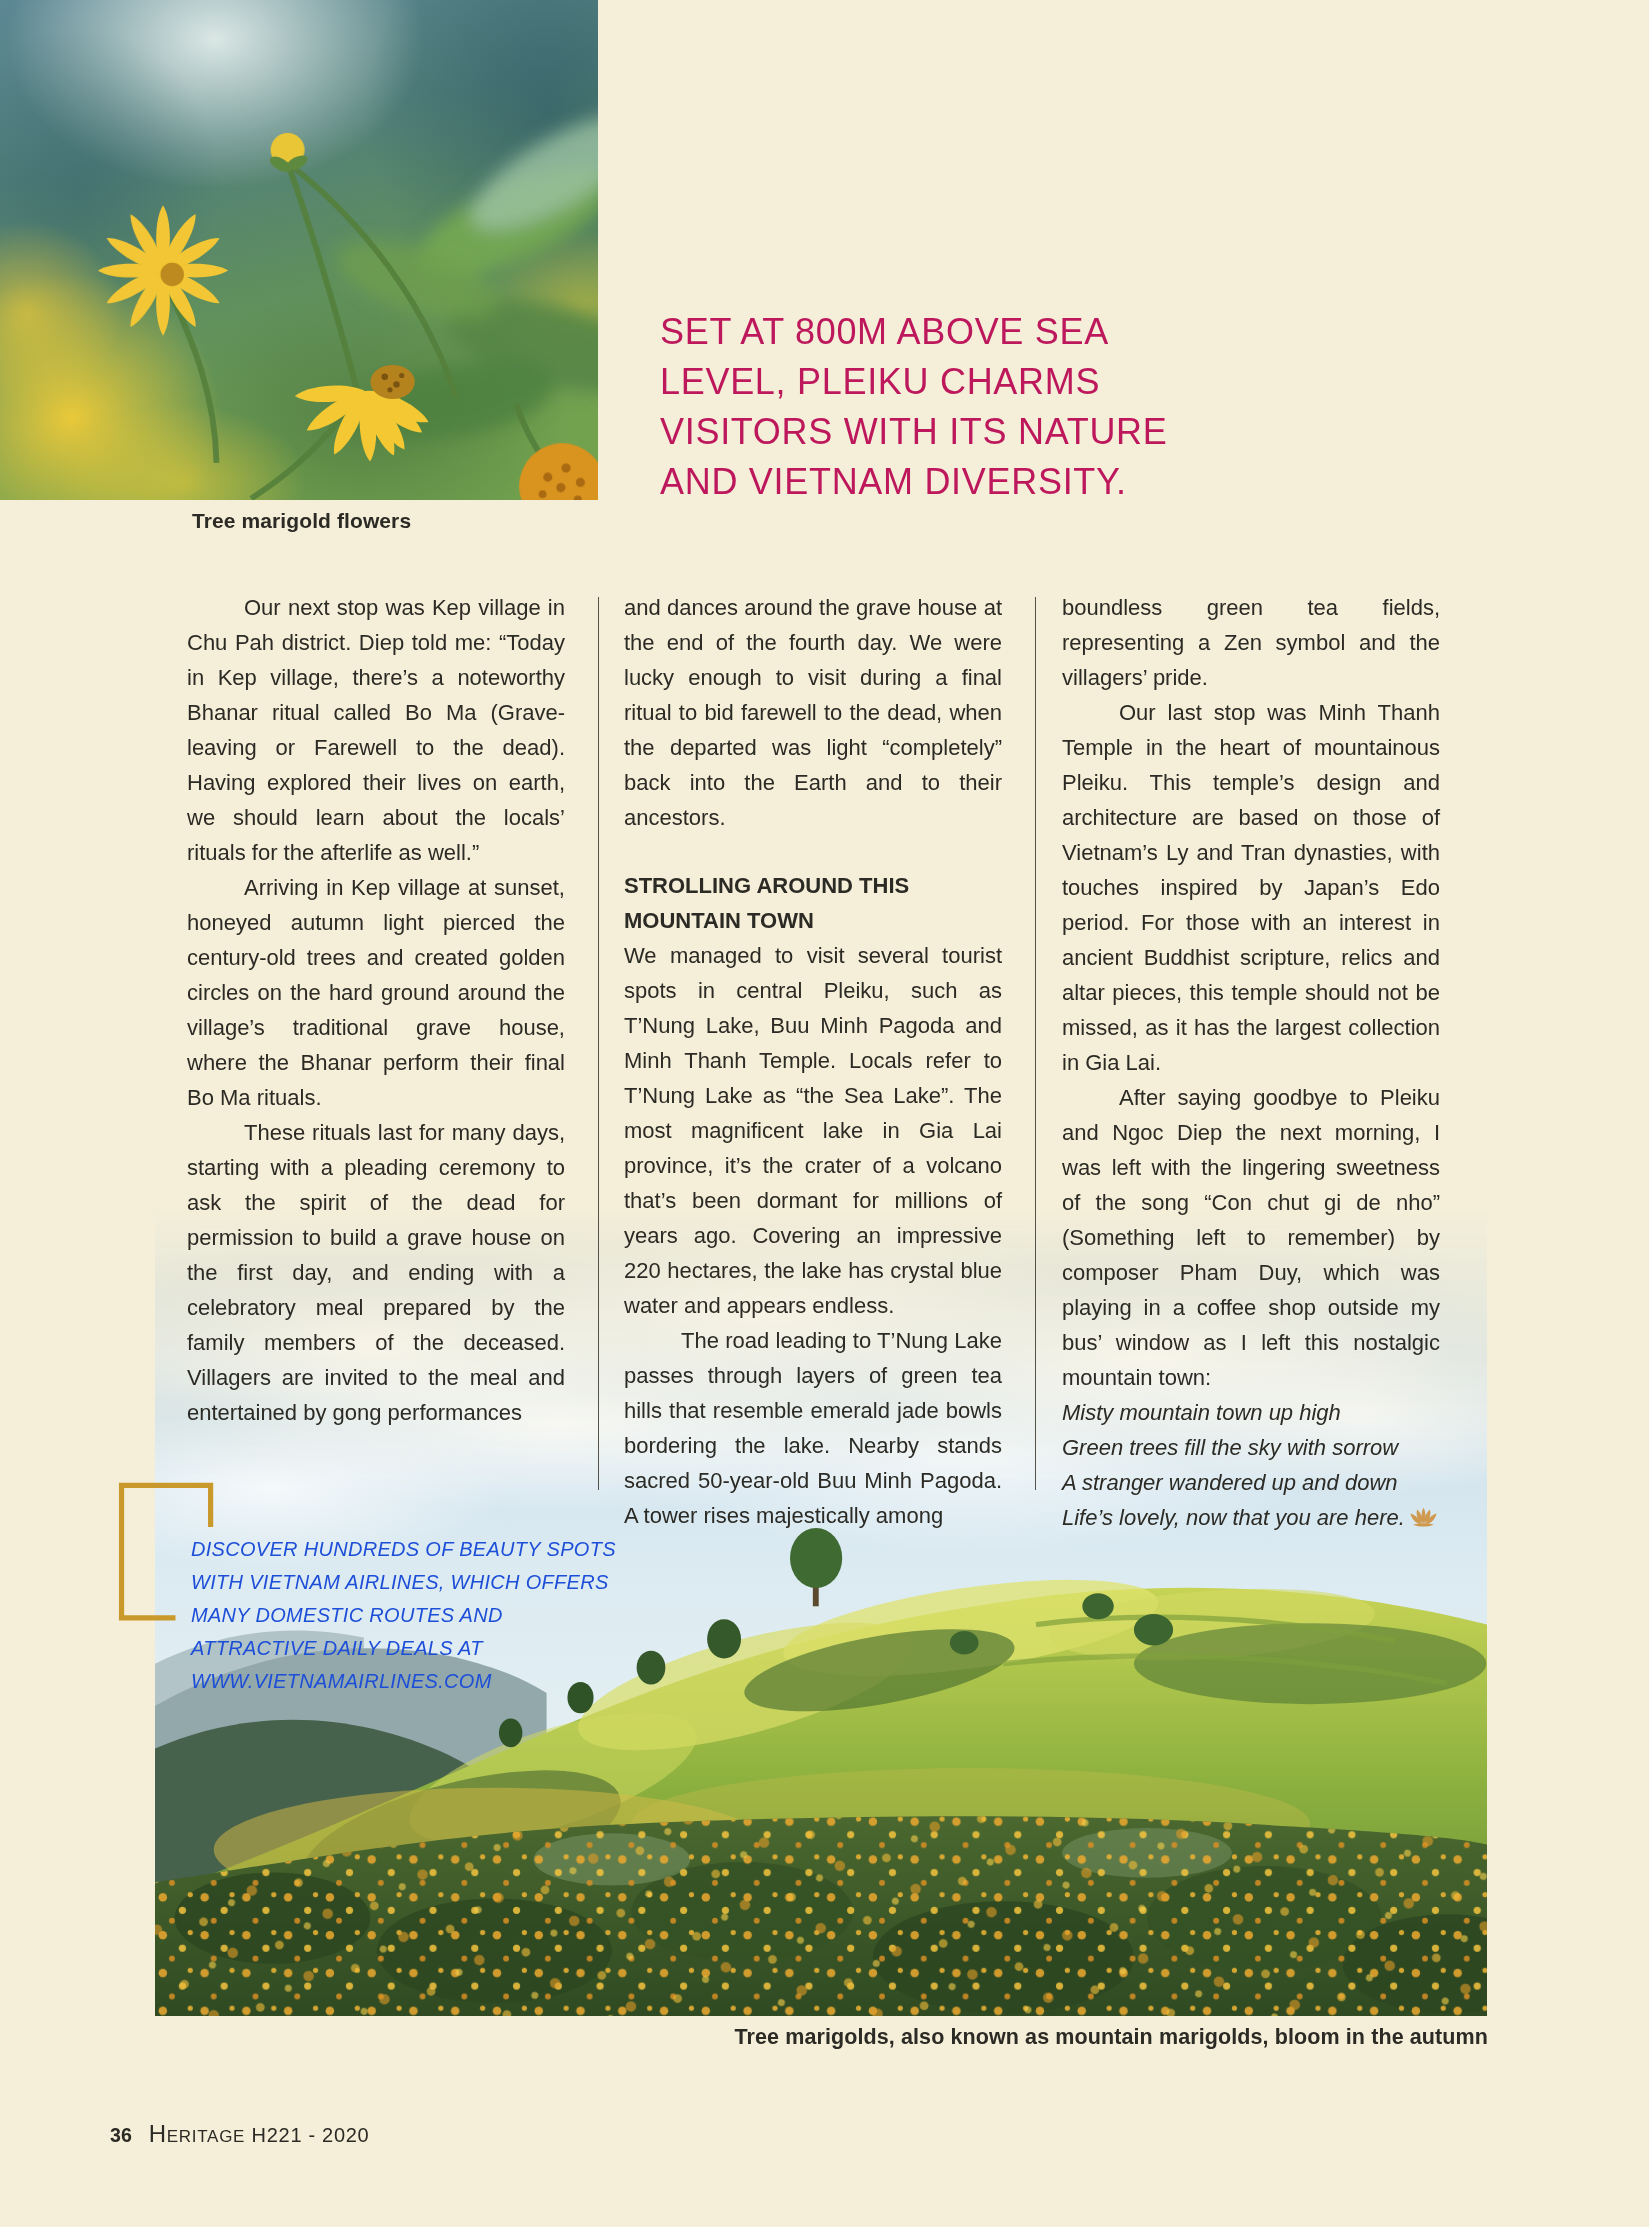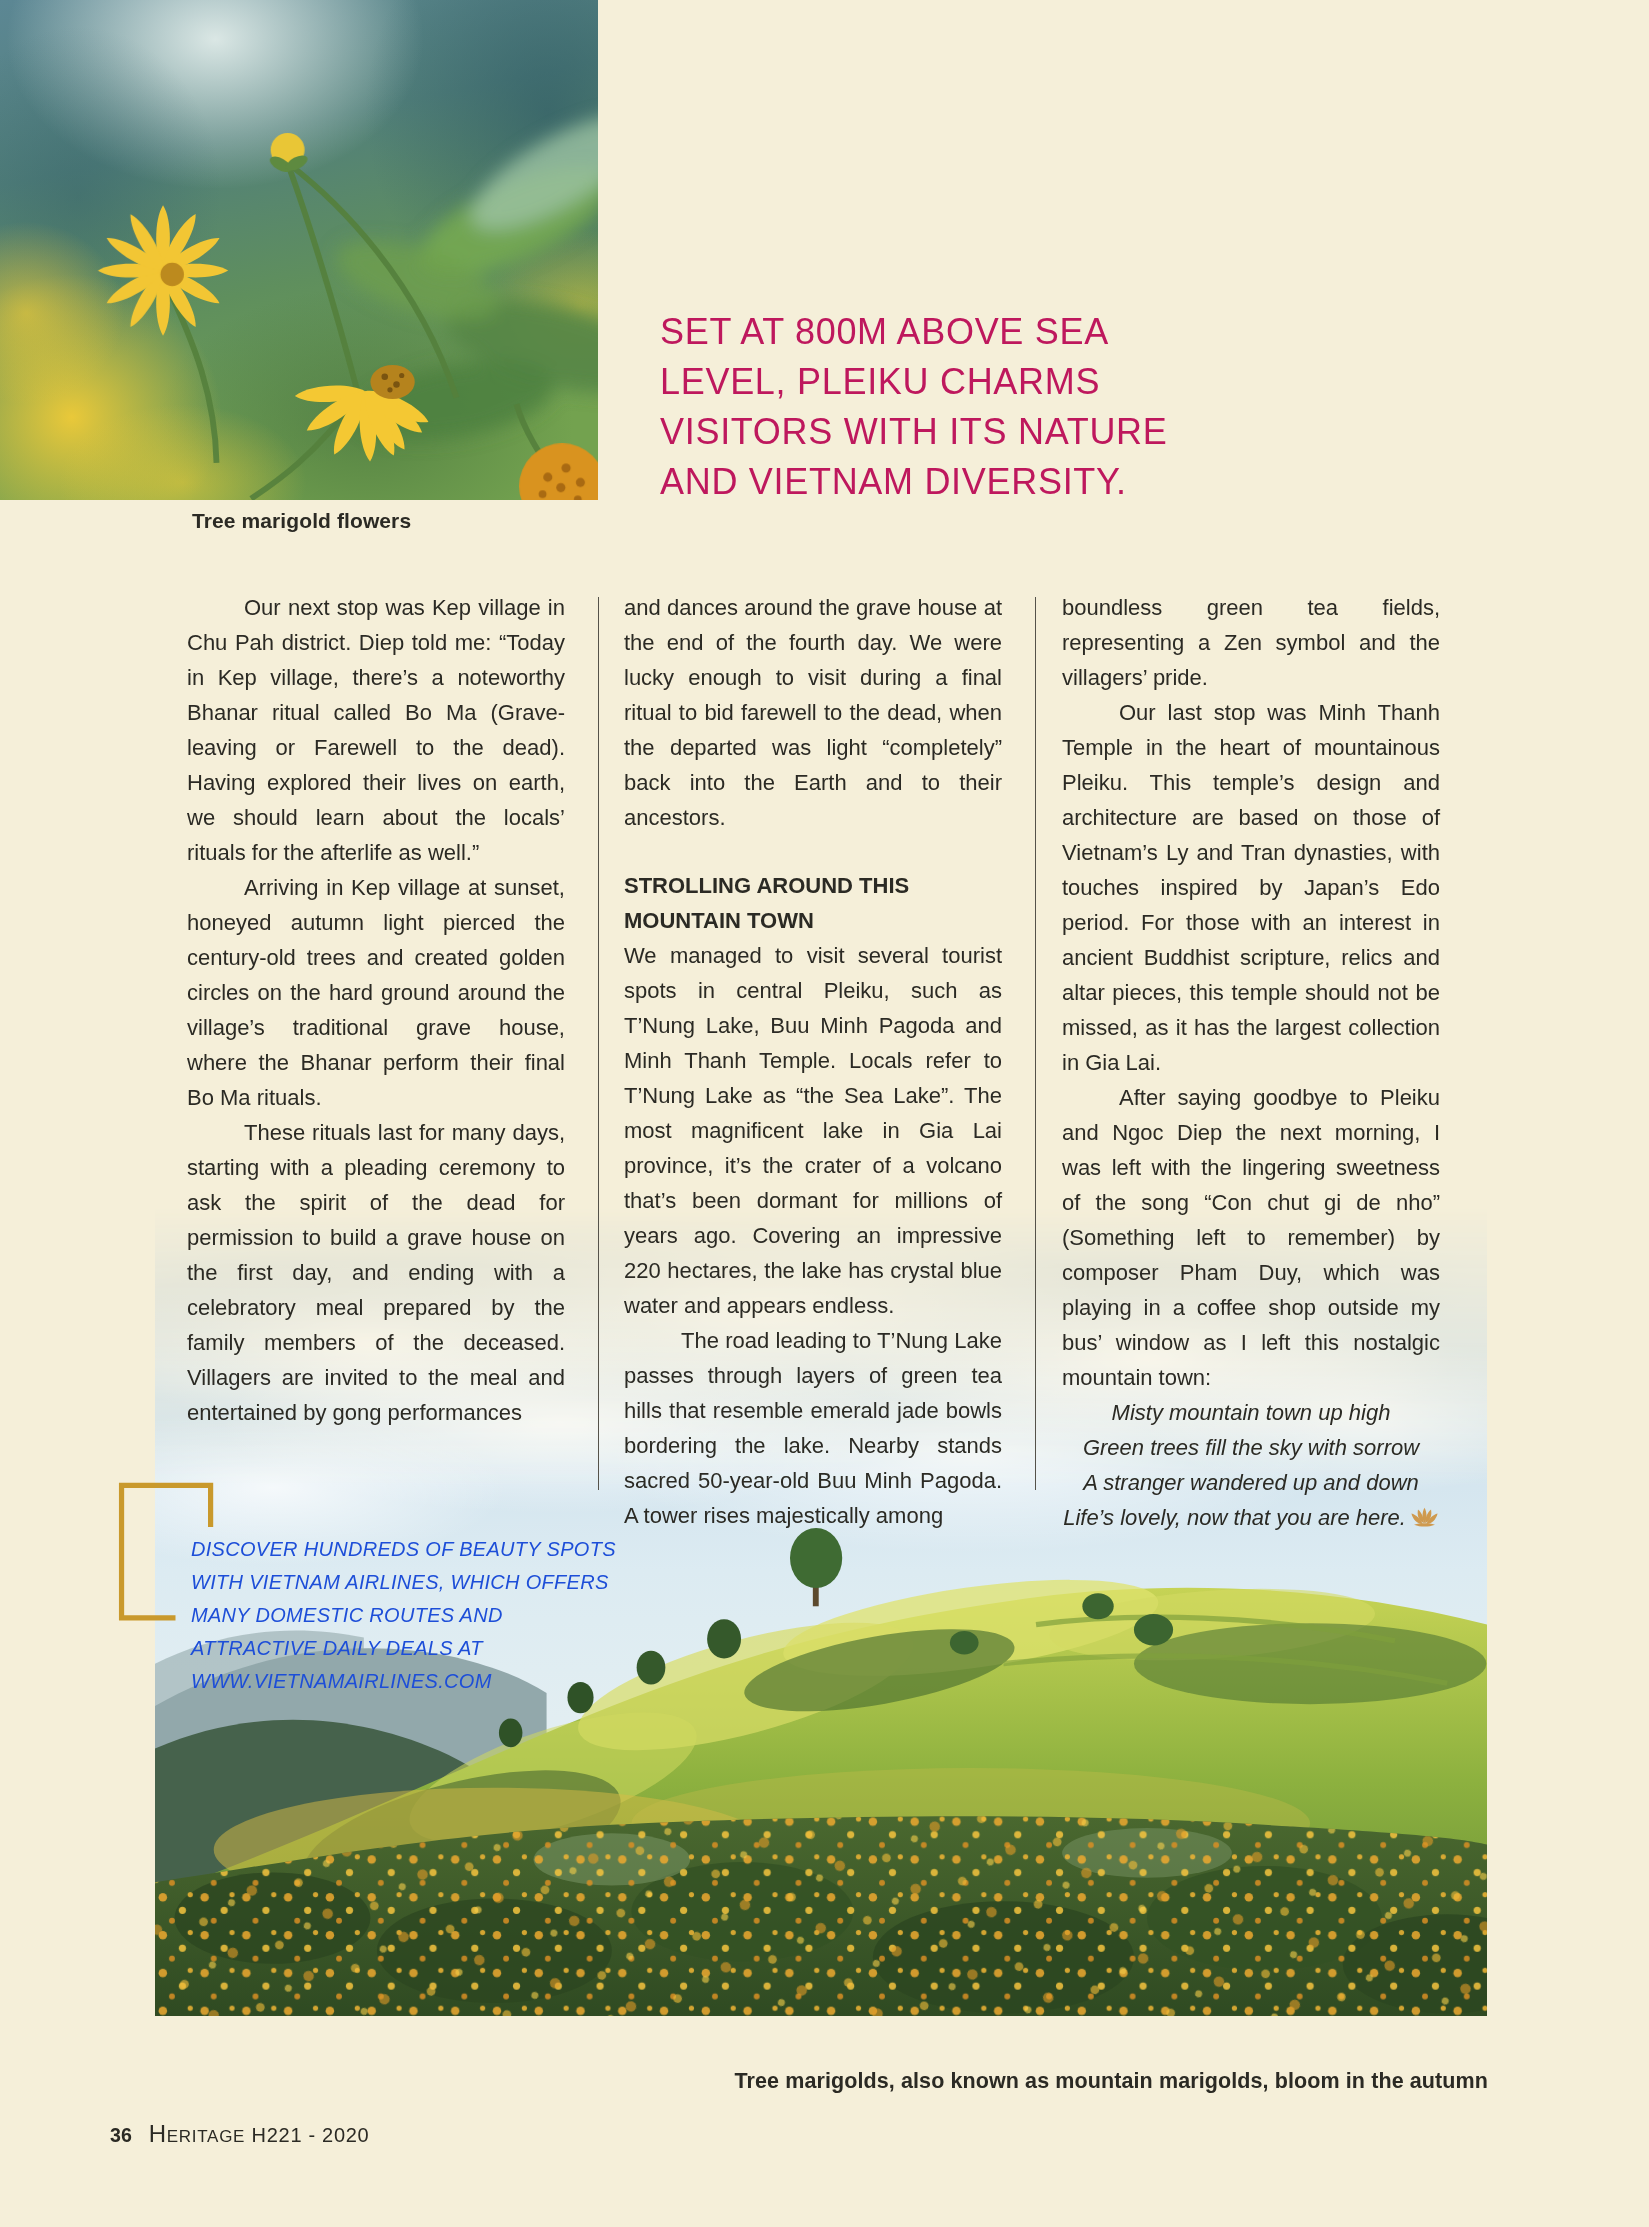"Misty mountain town up high" .poem-line { text-align: center -> left }
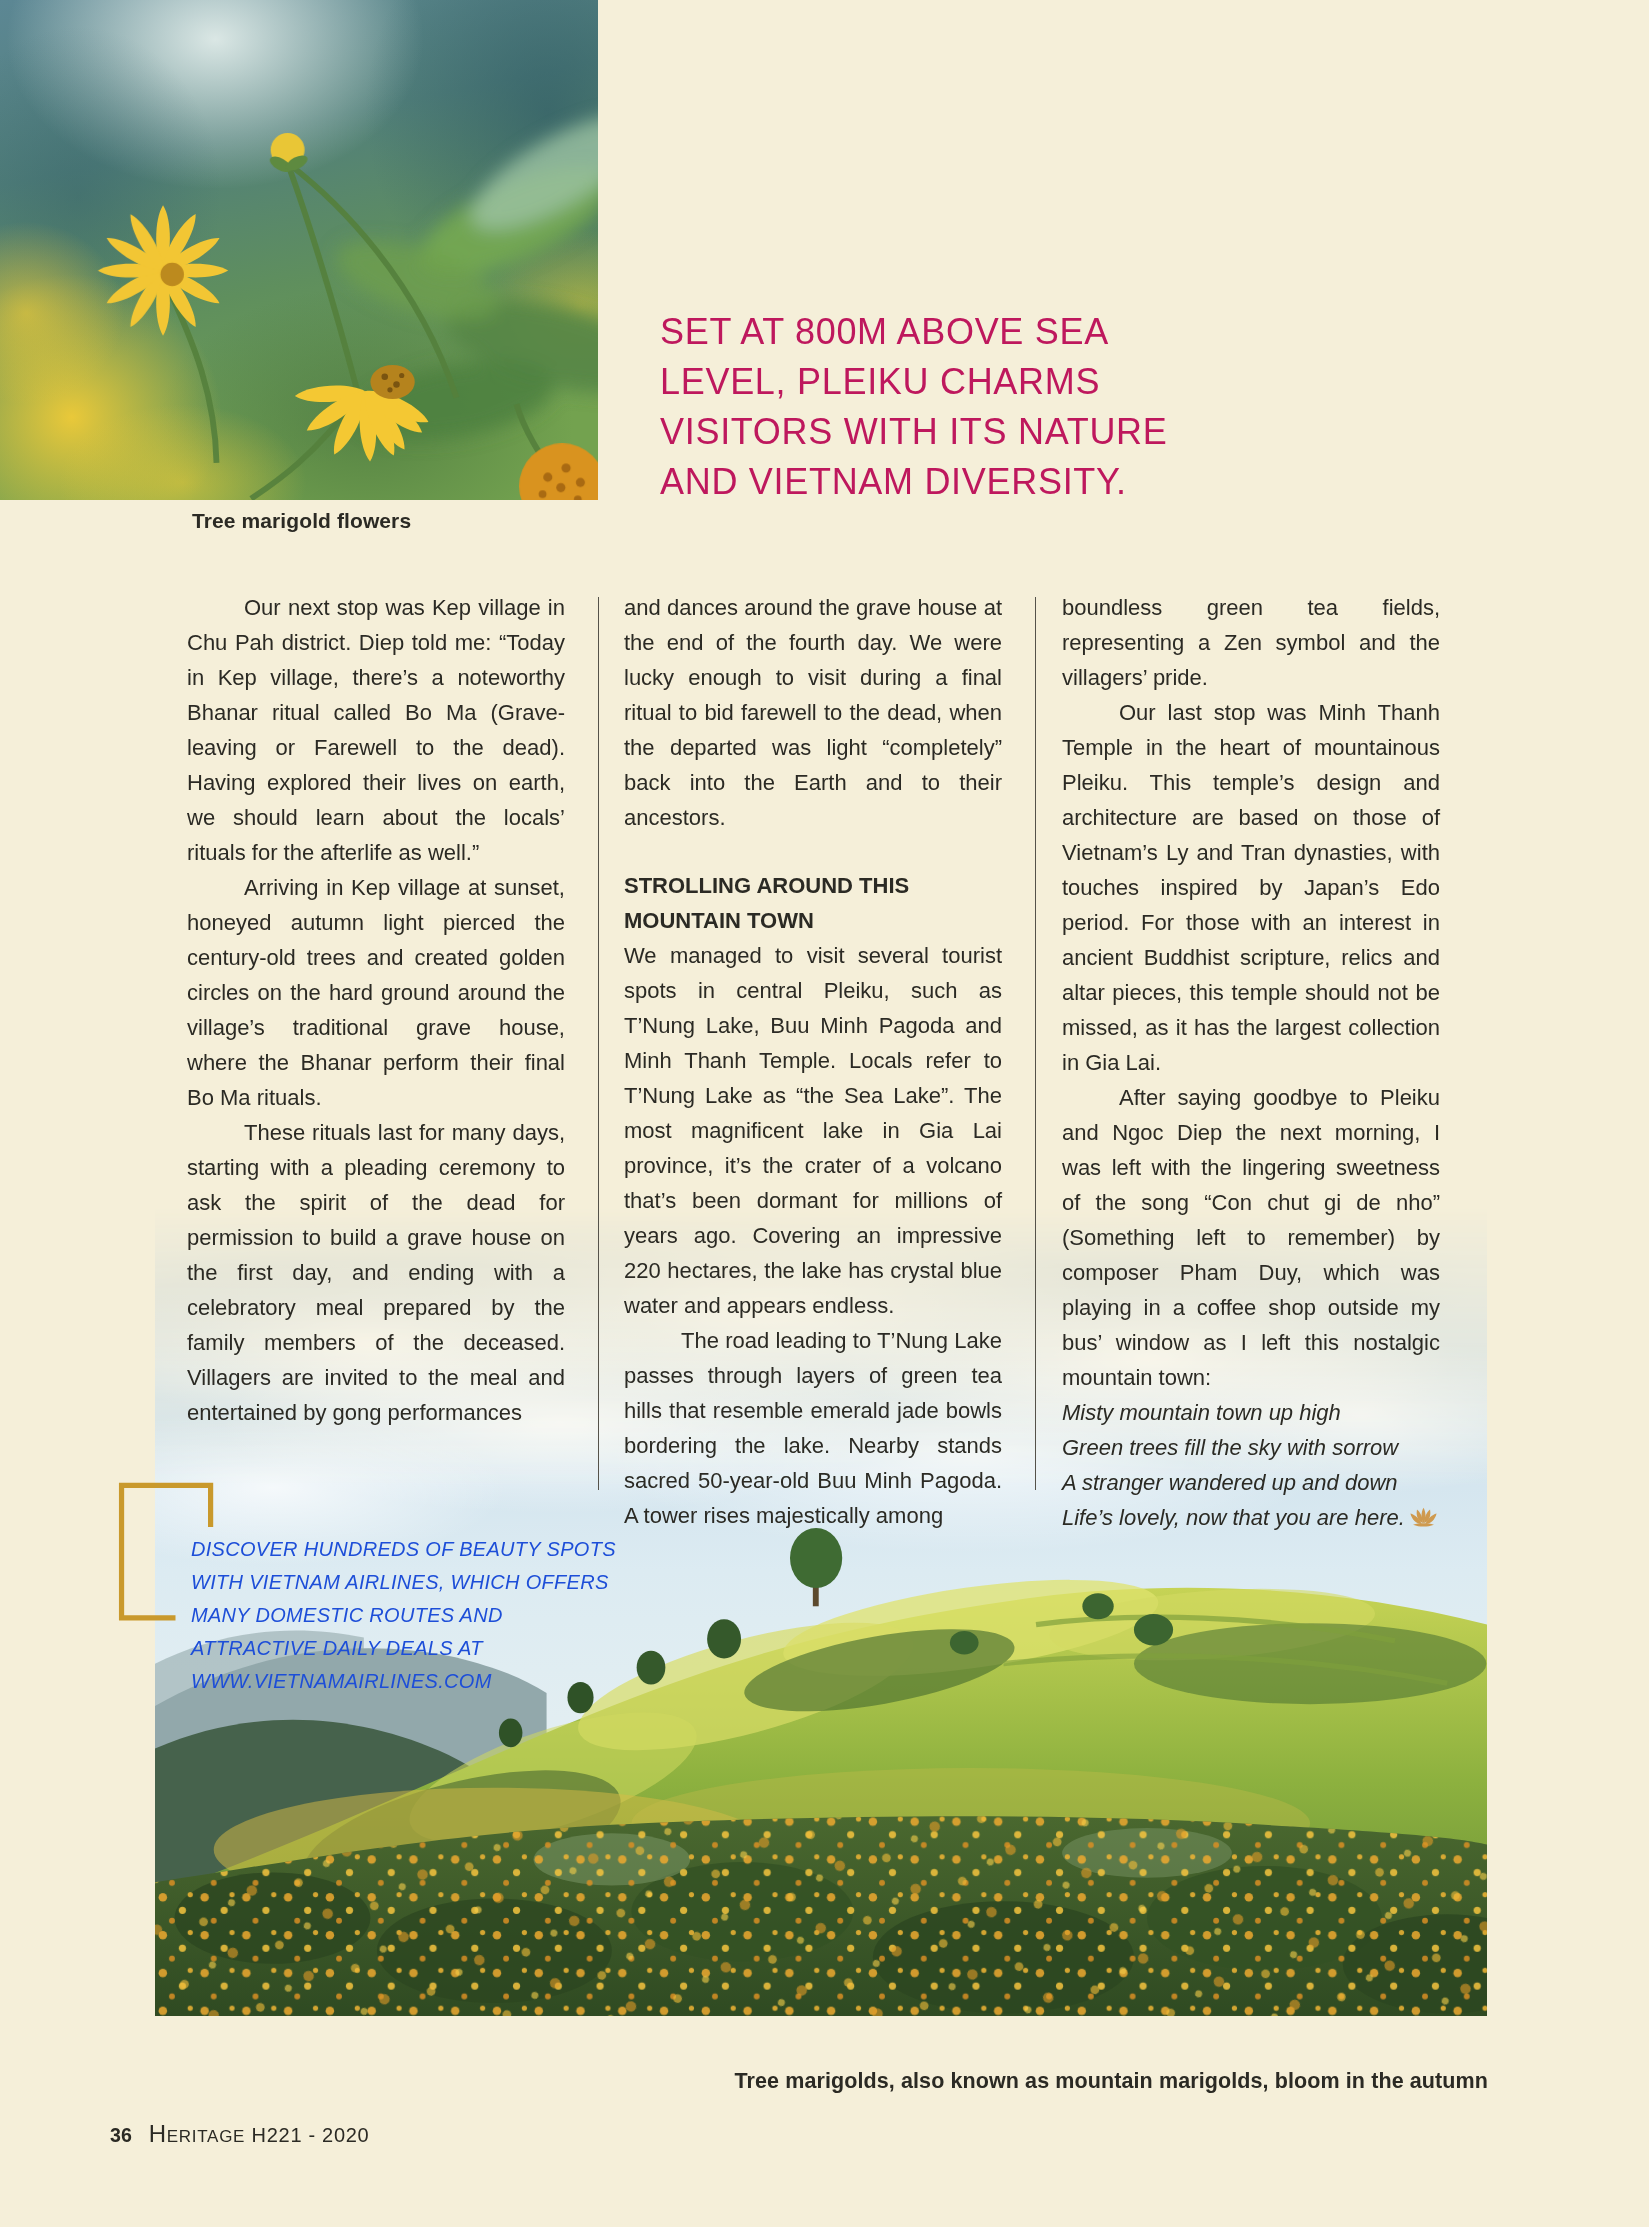"Tree marigolds, also known as" .bottom-caption { margin-top: 44px -> none }
